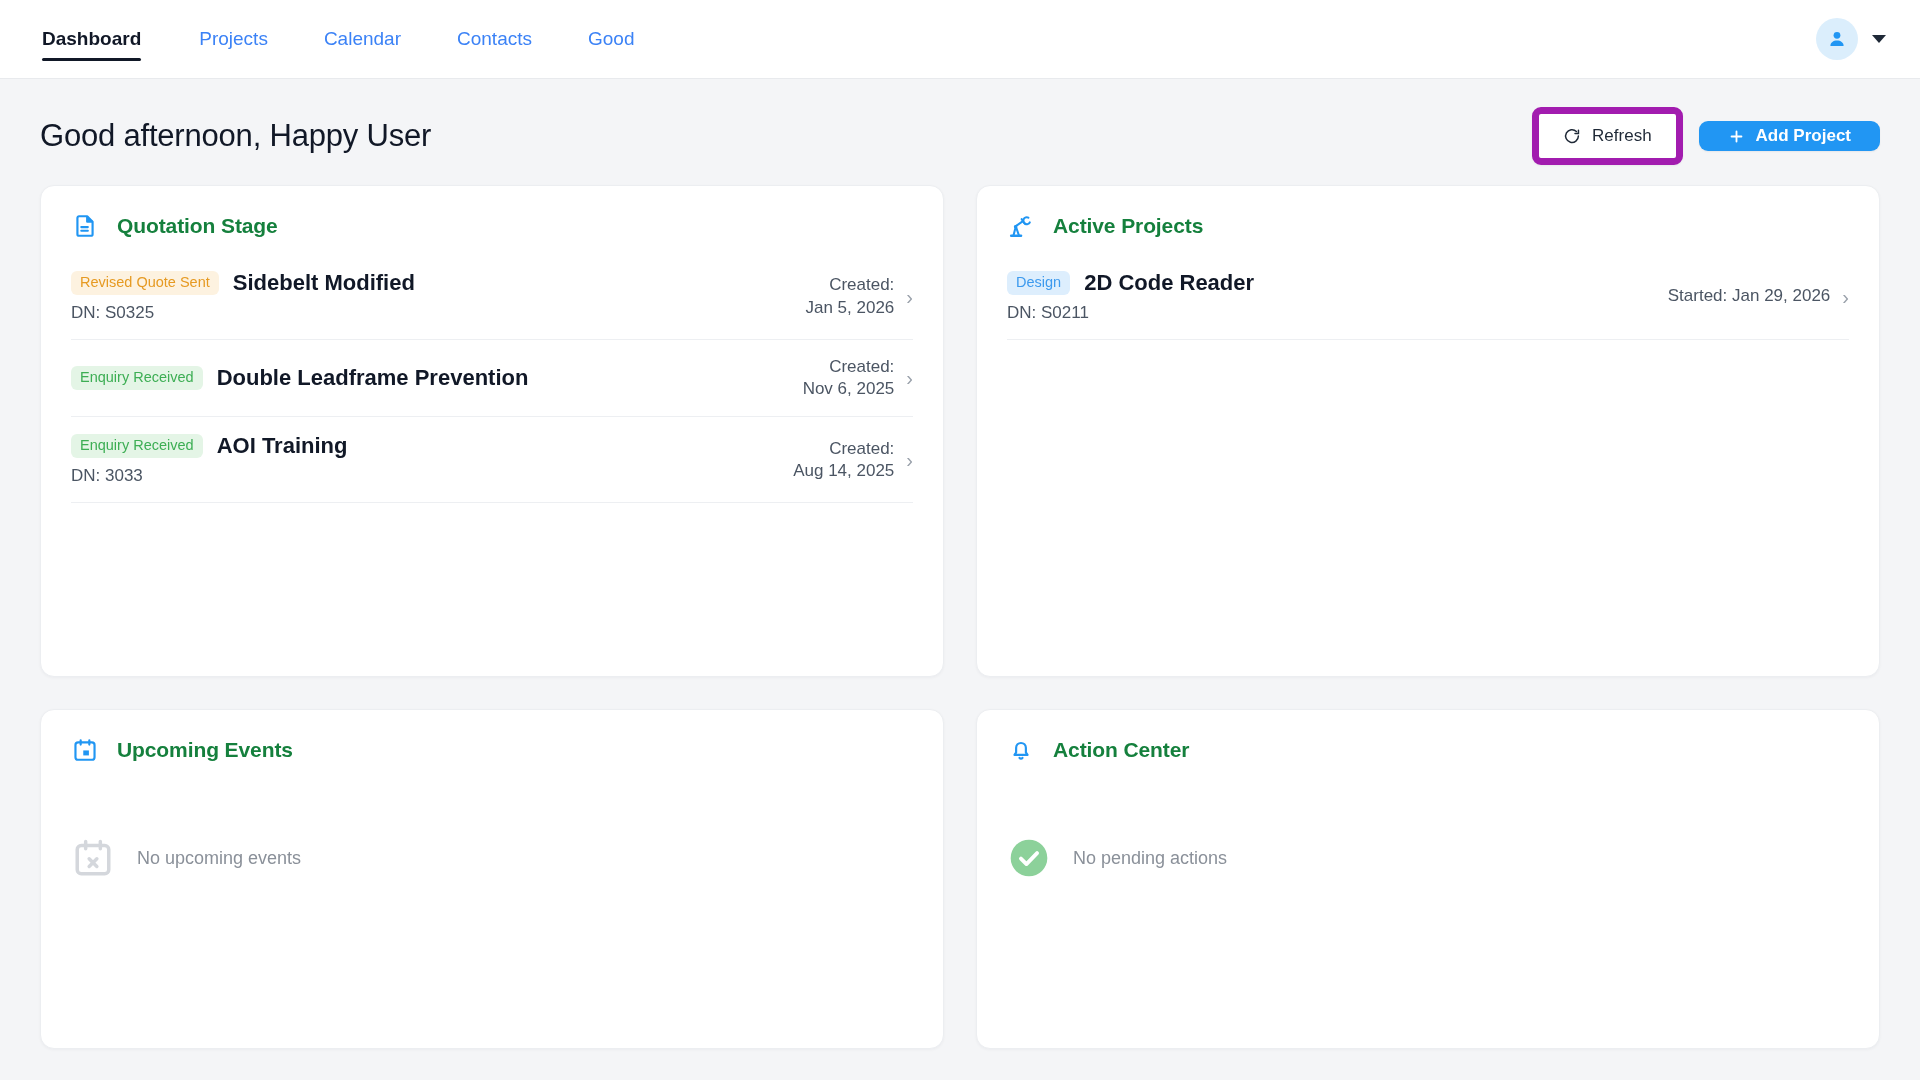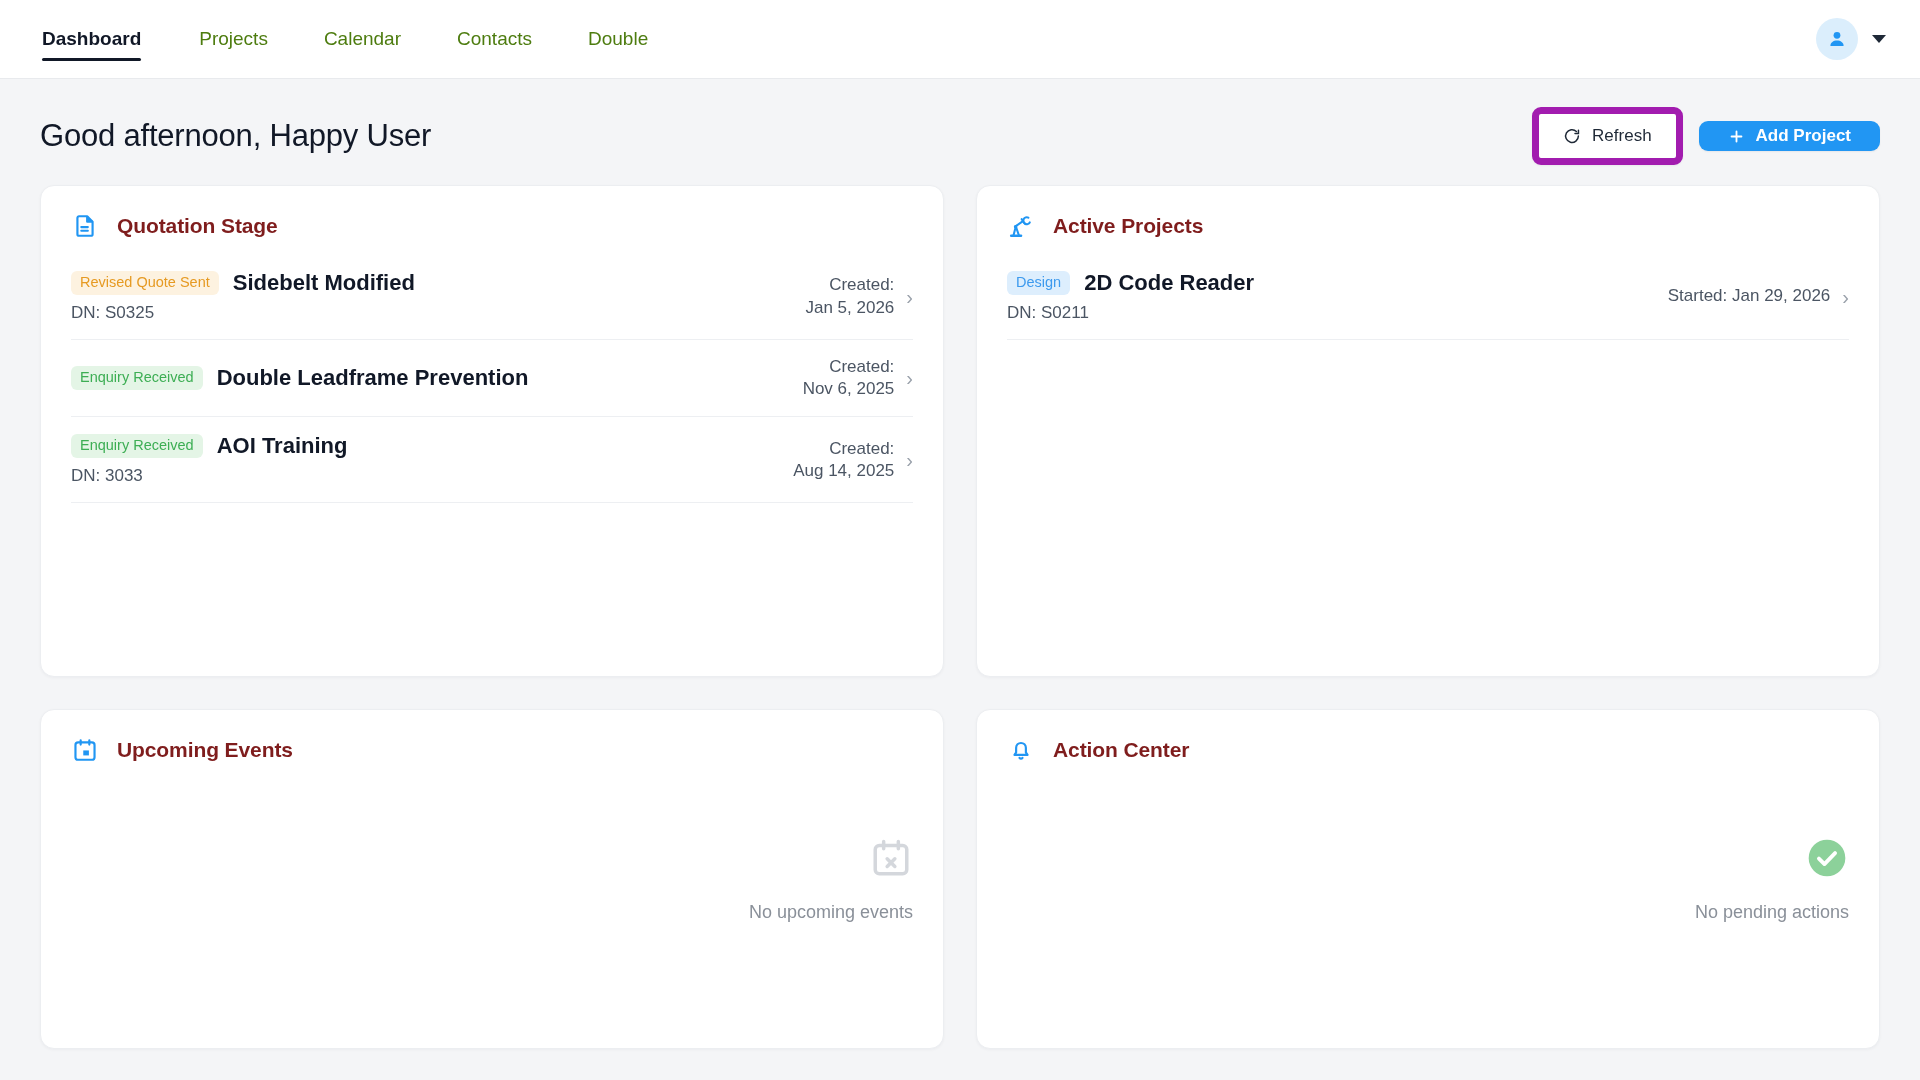"Projects" .tab { color: #4d7c0f -> #3b82f6 }
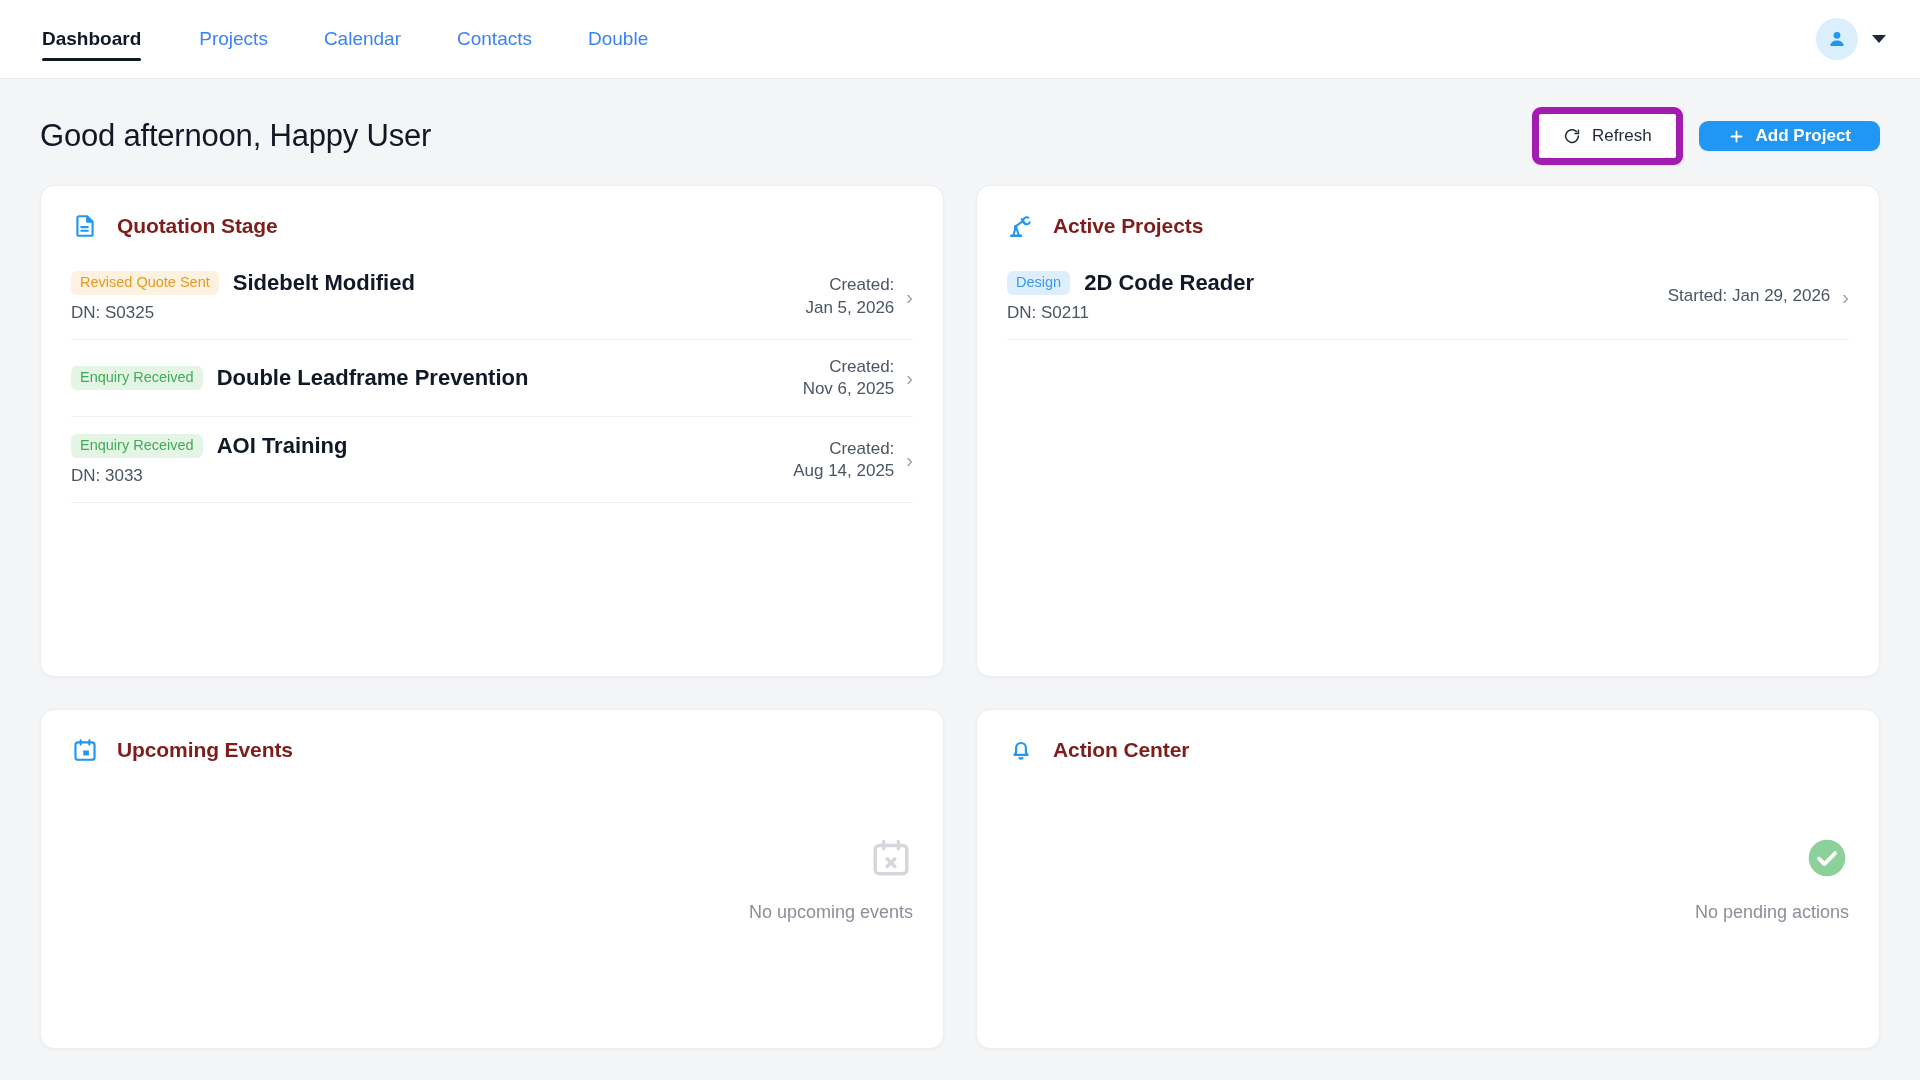"Double" span { text: Double -> Good }
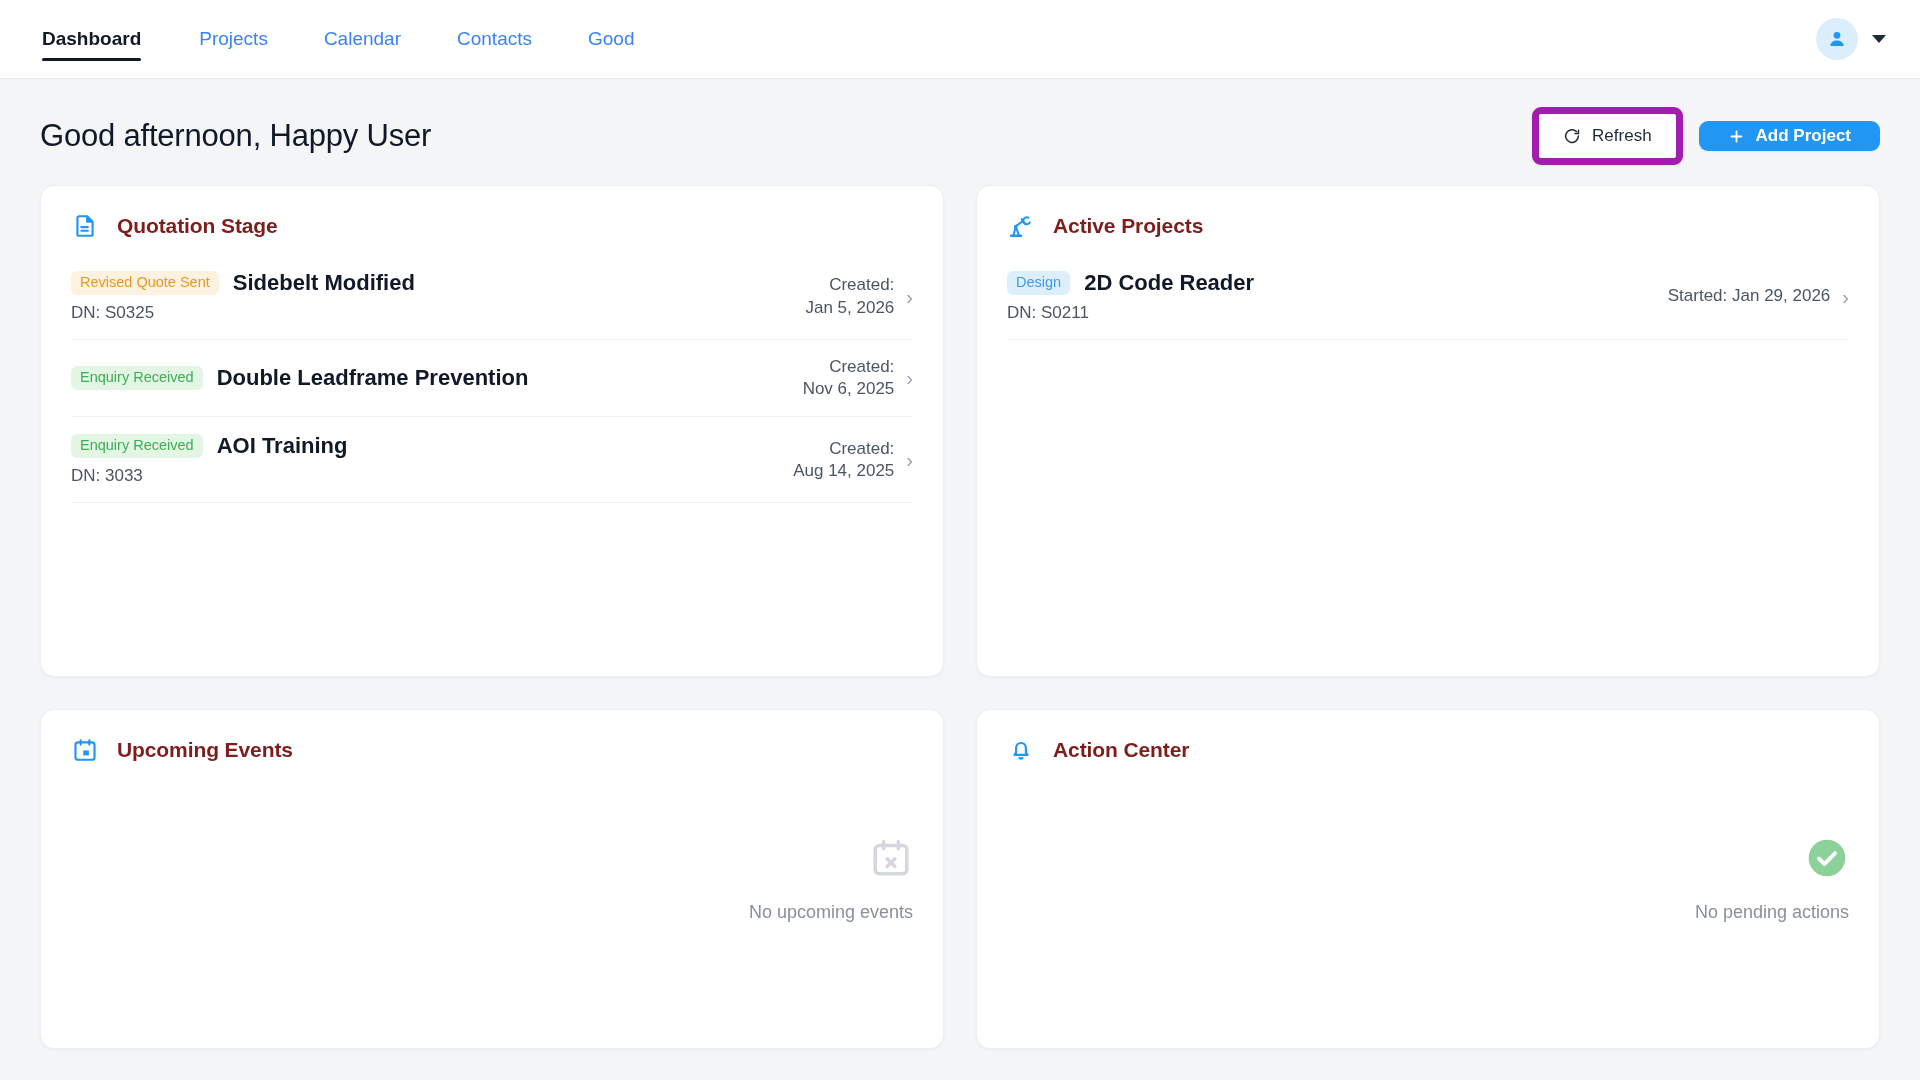"Quotation Stage" .card-title { color: #7f1d1d -> #15803d }
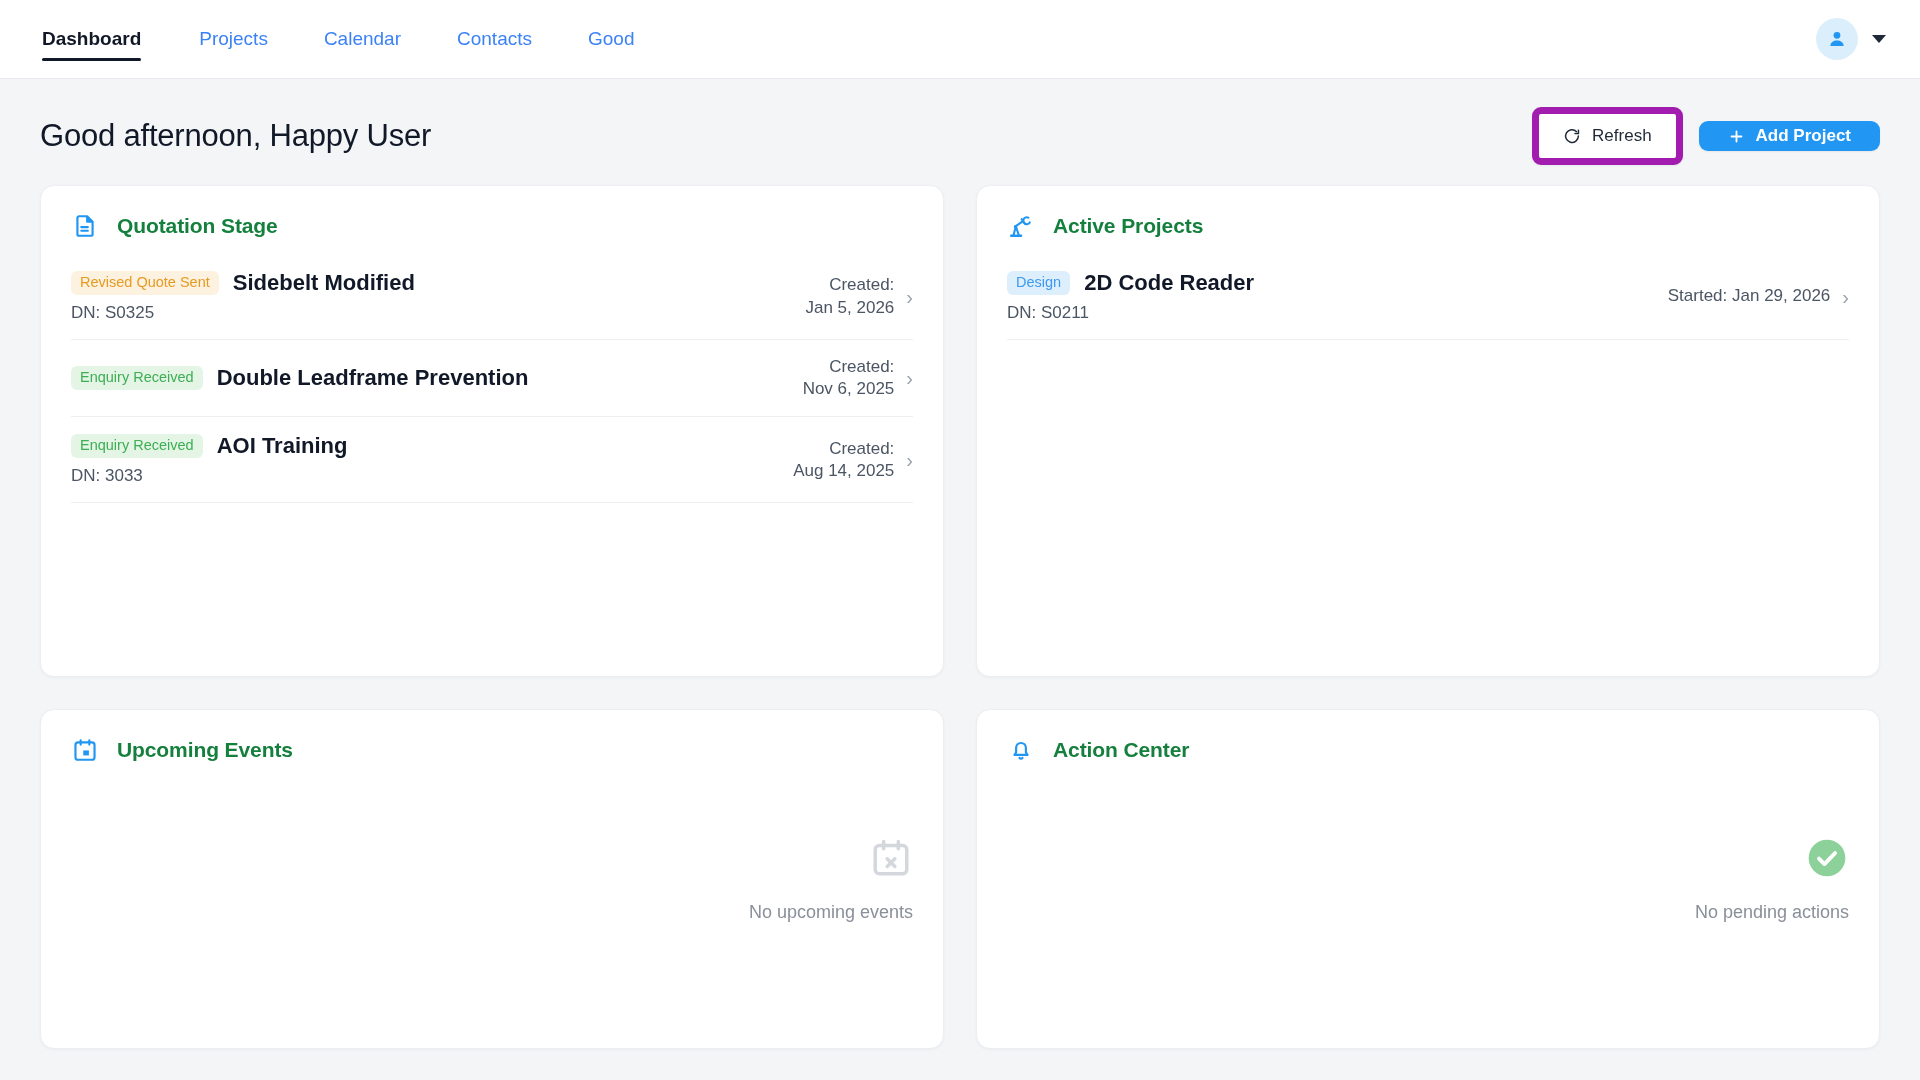"No upcoming events" .empty { align-items: flex-end -> center; flex-direction: column -> row }
